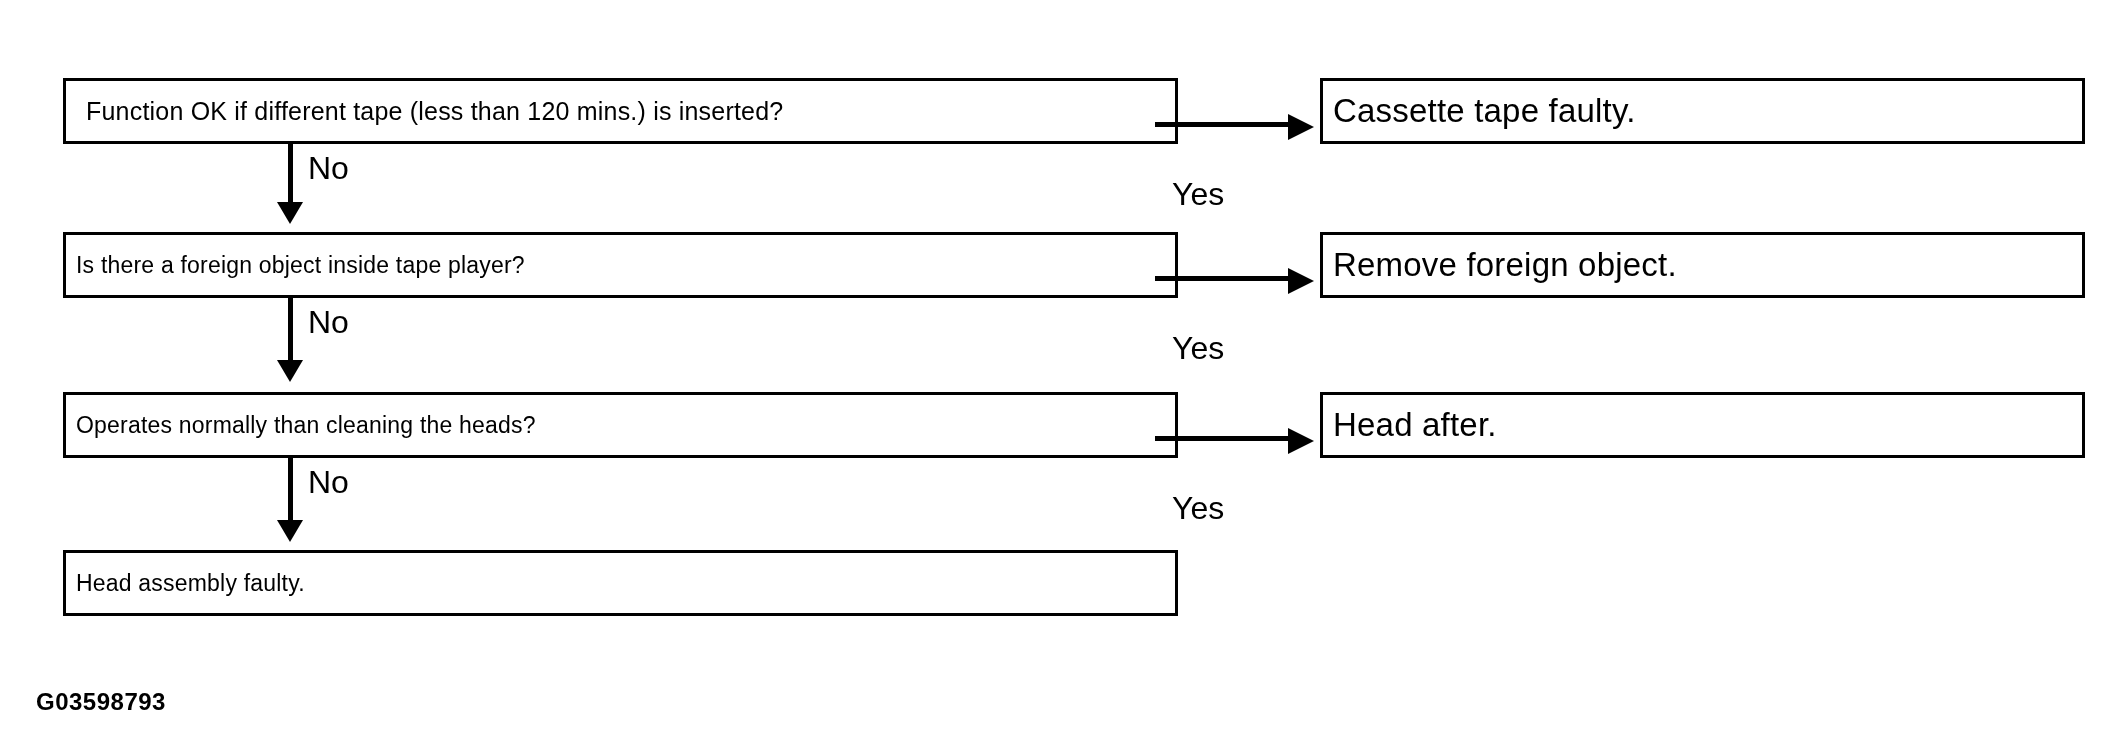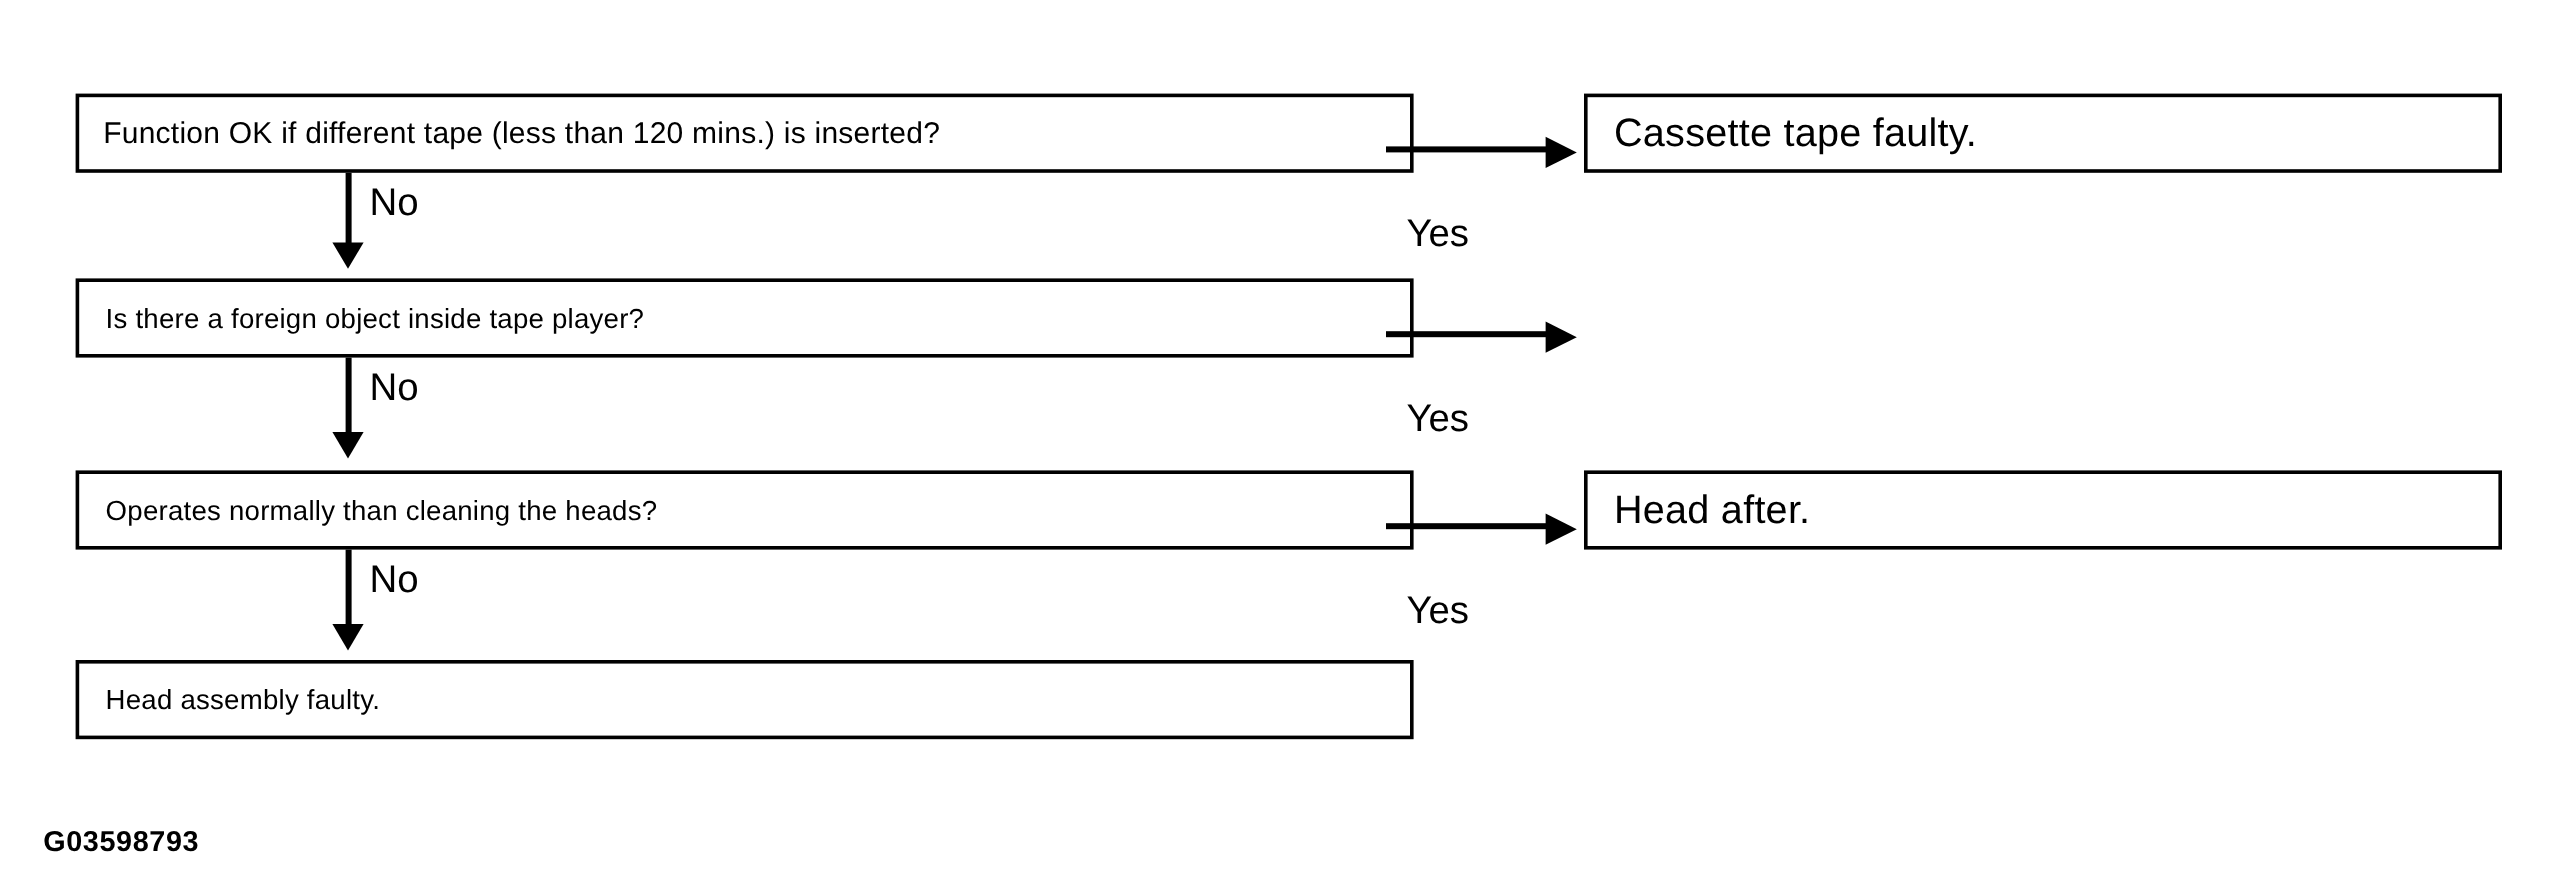"Cassette tape faulty." .node-label { padding-left: 22px -> 10px }
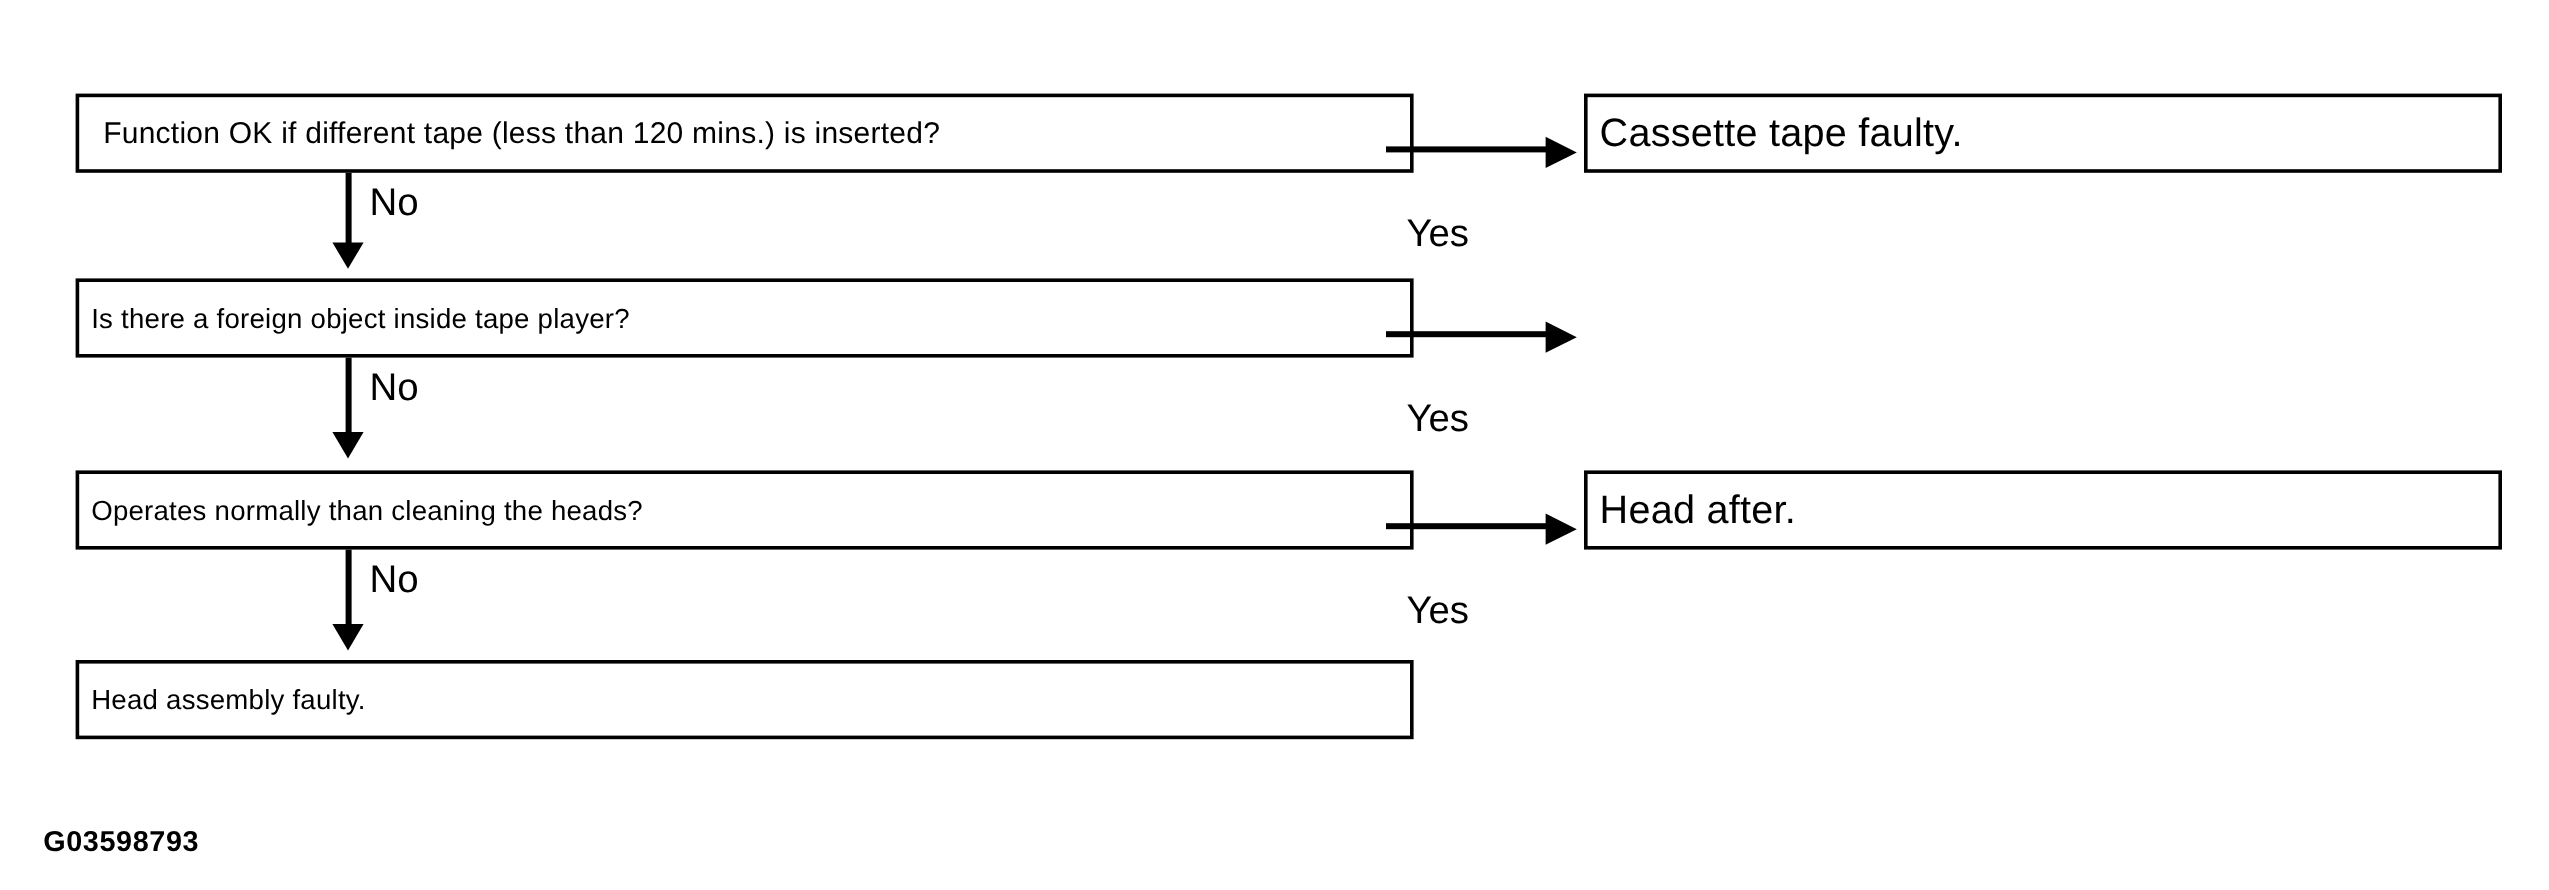"Remove foreign object." div.node-box { html: none -> <div> <span>Remove foreign object.</span> </div> }
